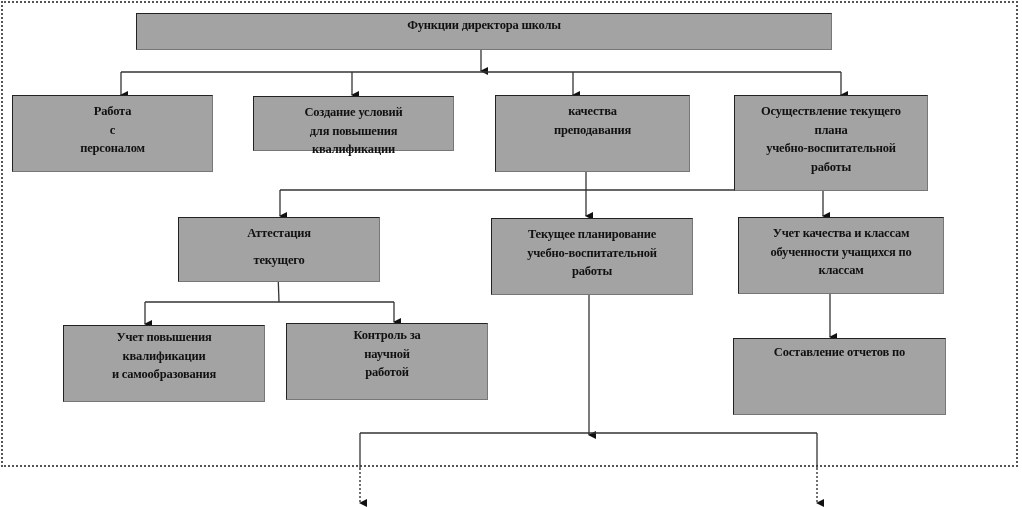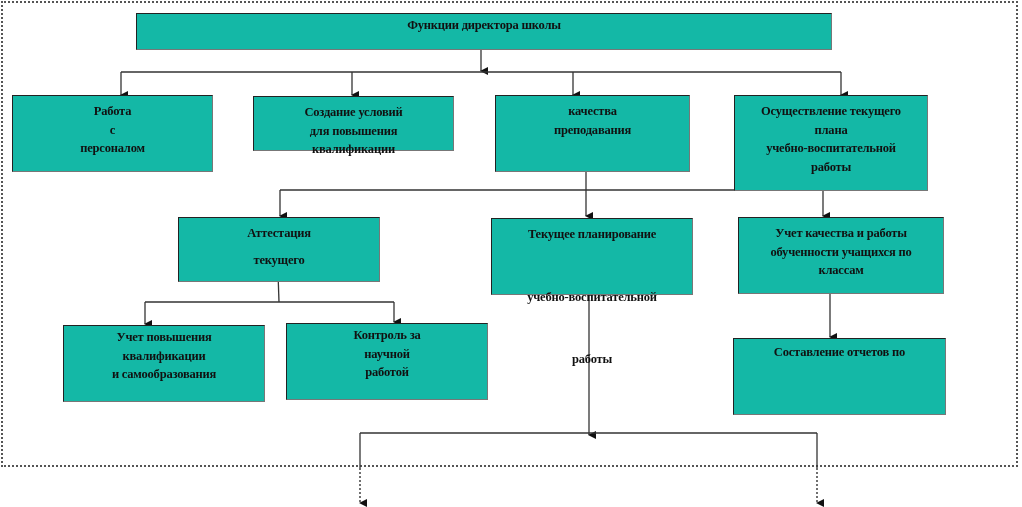"Функции директора школы" .node { background: #14b8a6 -> #a3a3a3 }
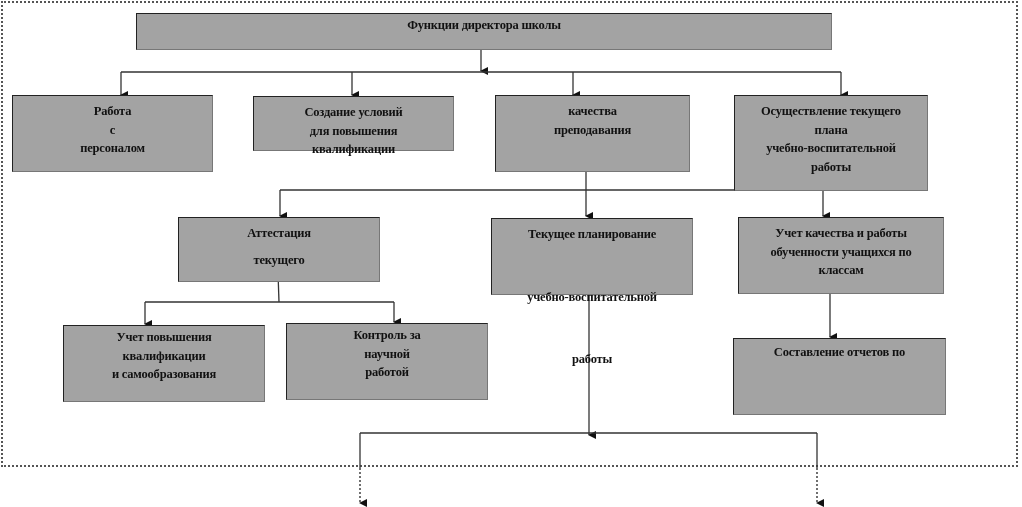"Текущее планирование" div.node { gap: 44px -> none }
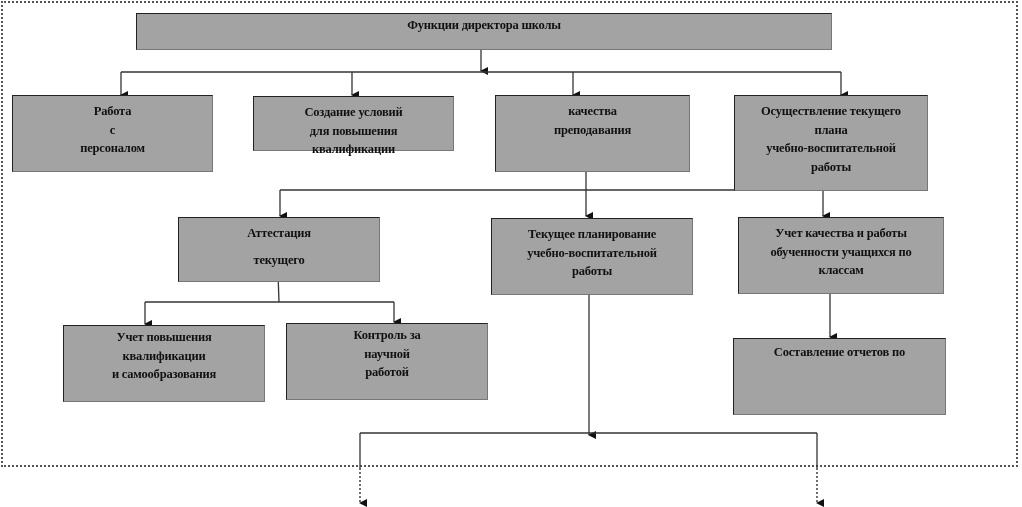"Учет качества и работы" span { text: работы -> классам }
